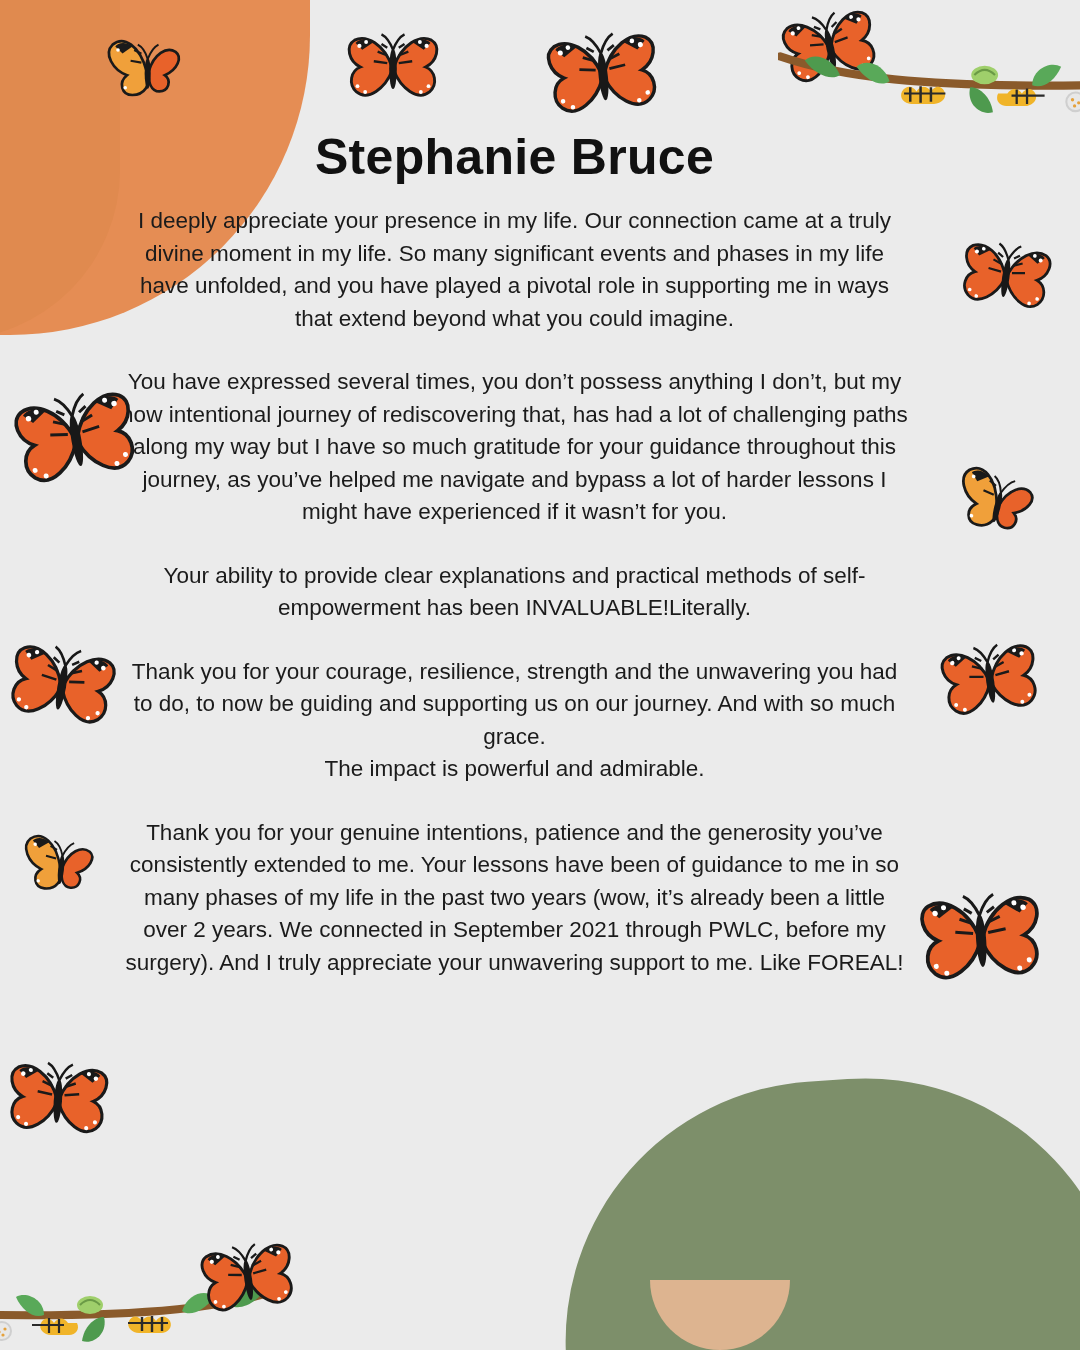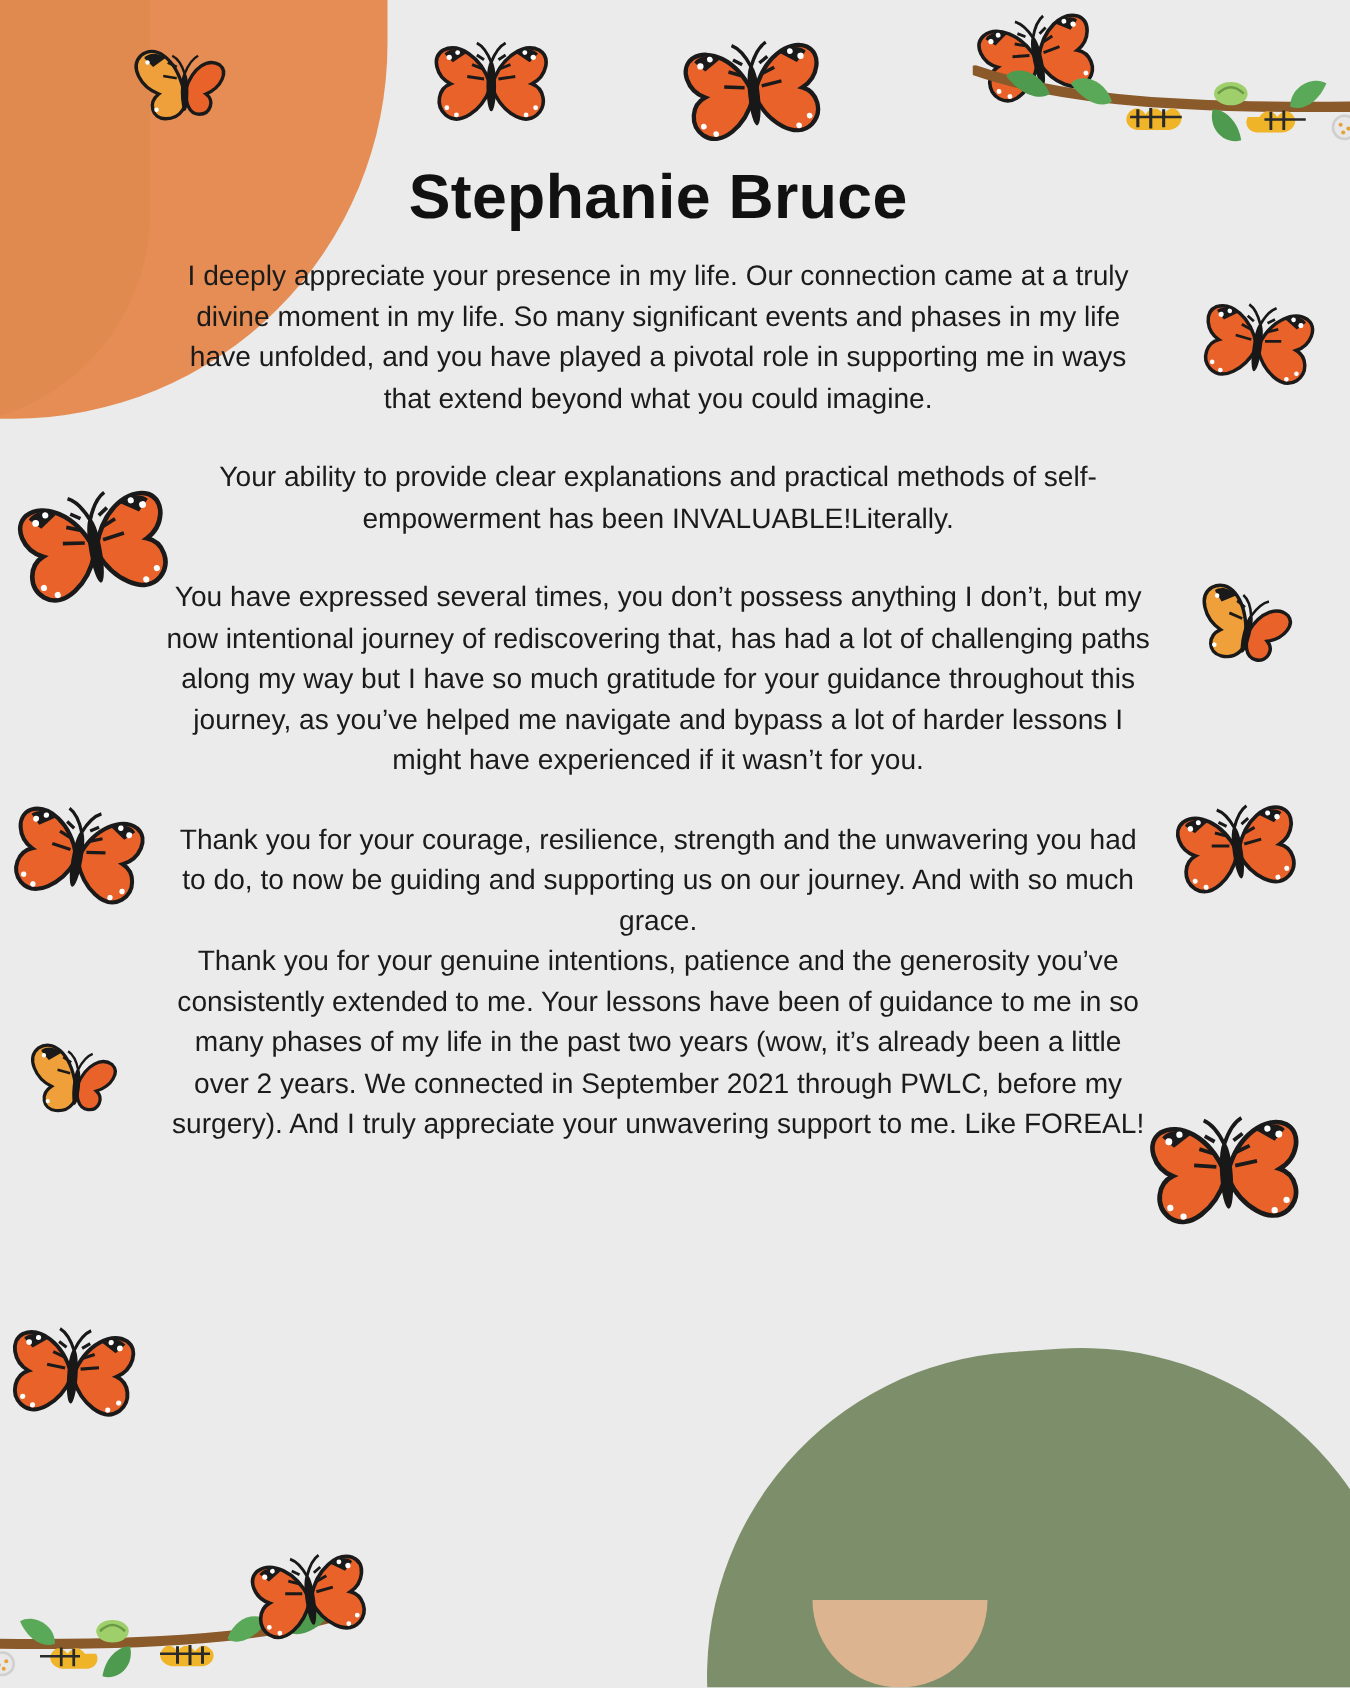"Stephanie Bruce" .content { left: 12px -> 0 }
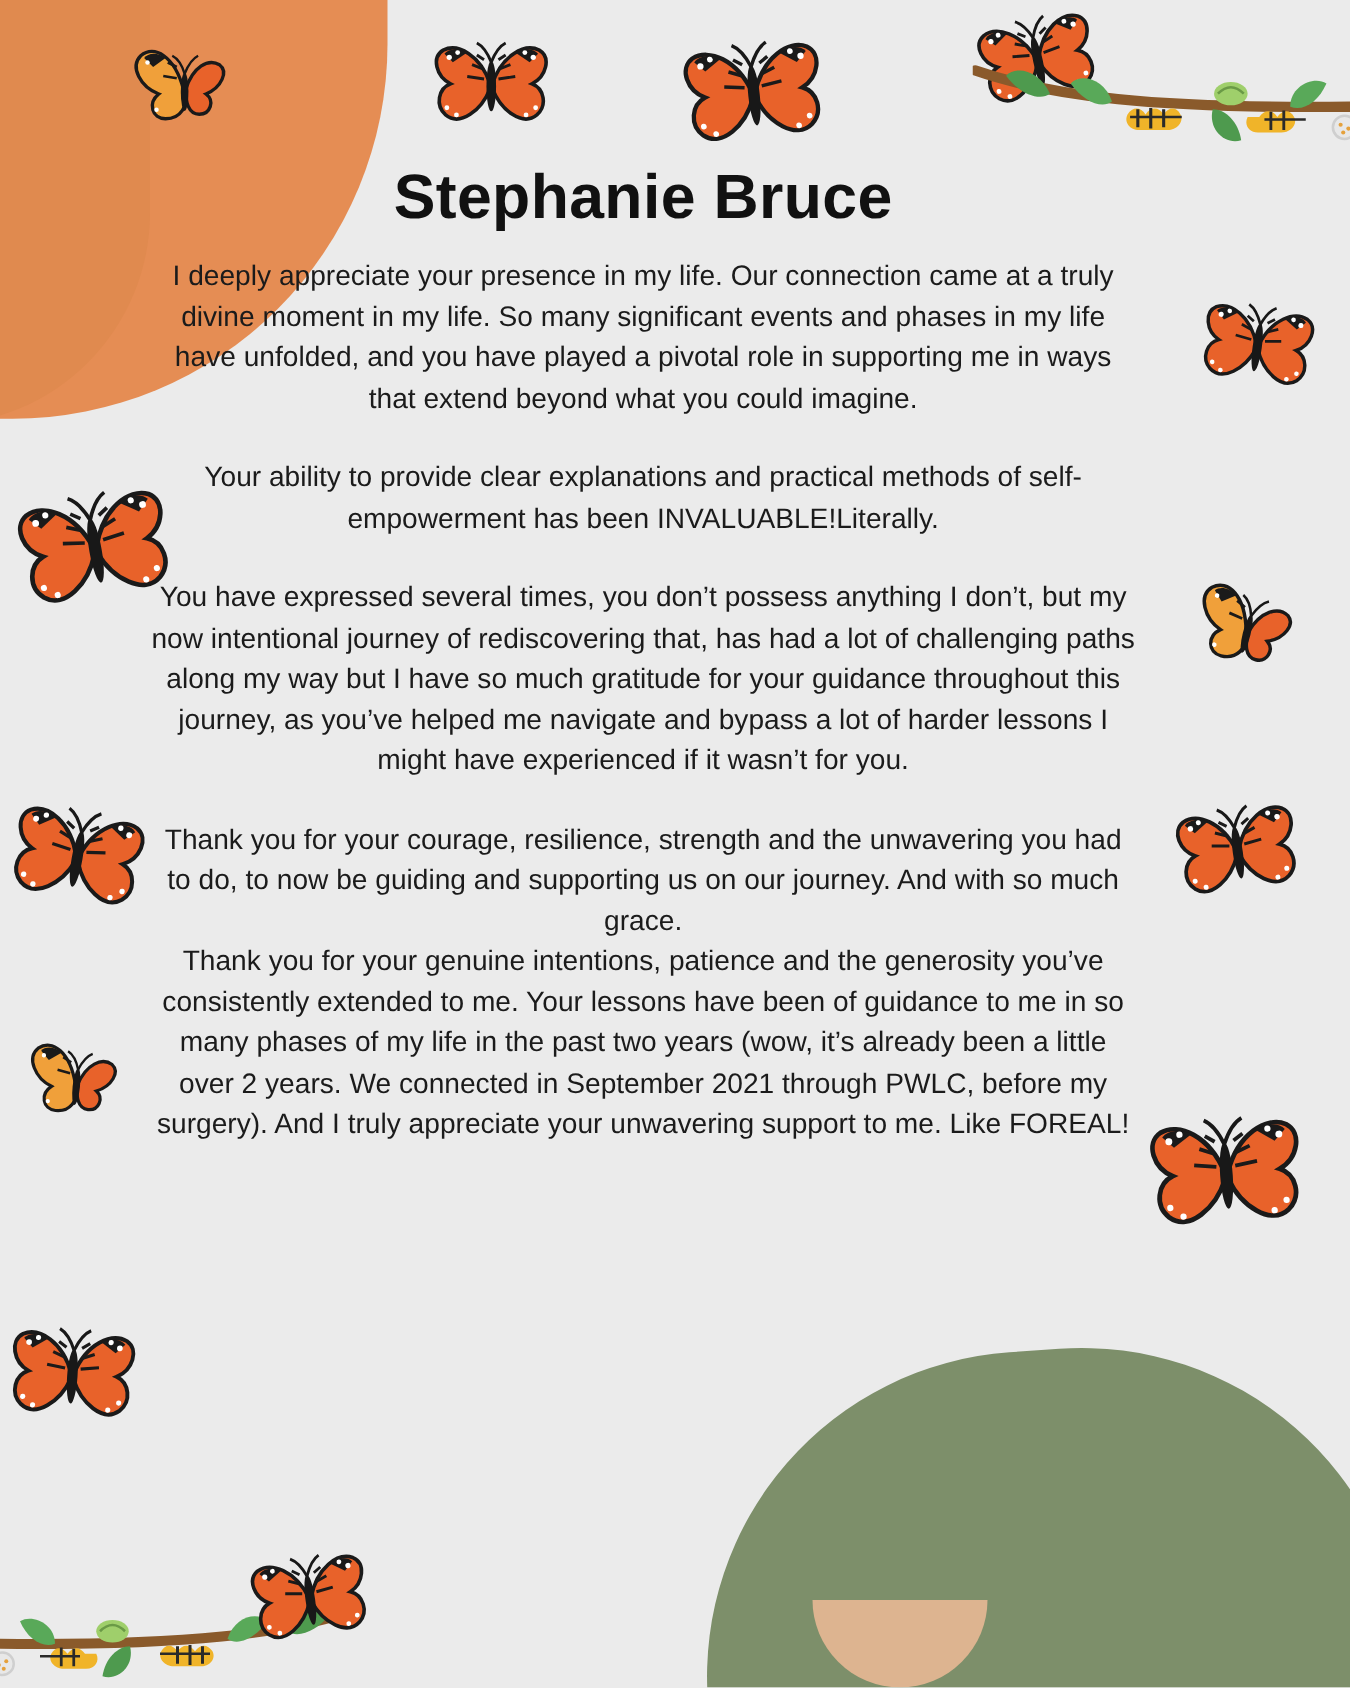"Your ability to provide clear" p.para { order: before "You have expressed several times," -> after "You have expressed several times," }
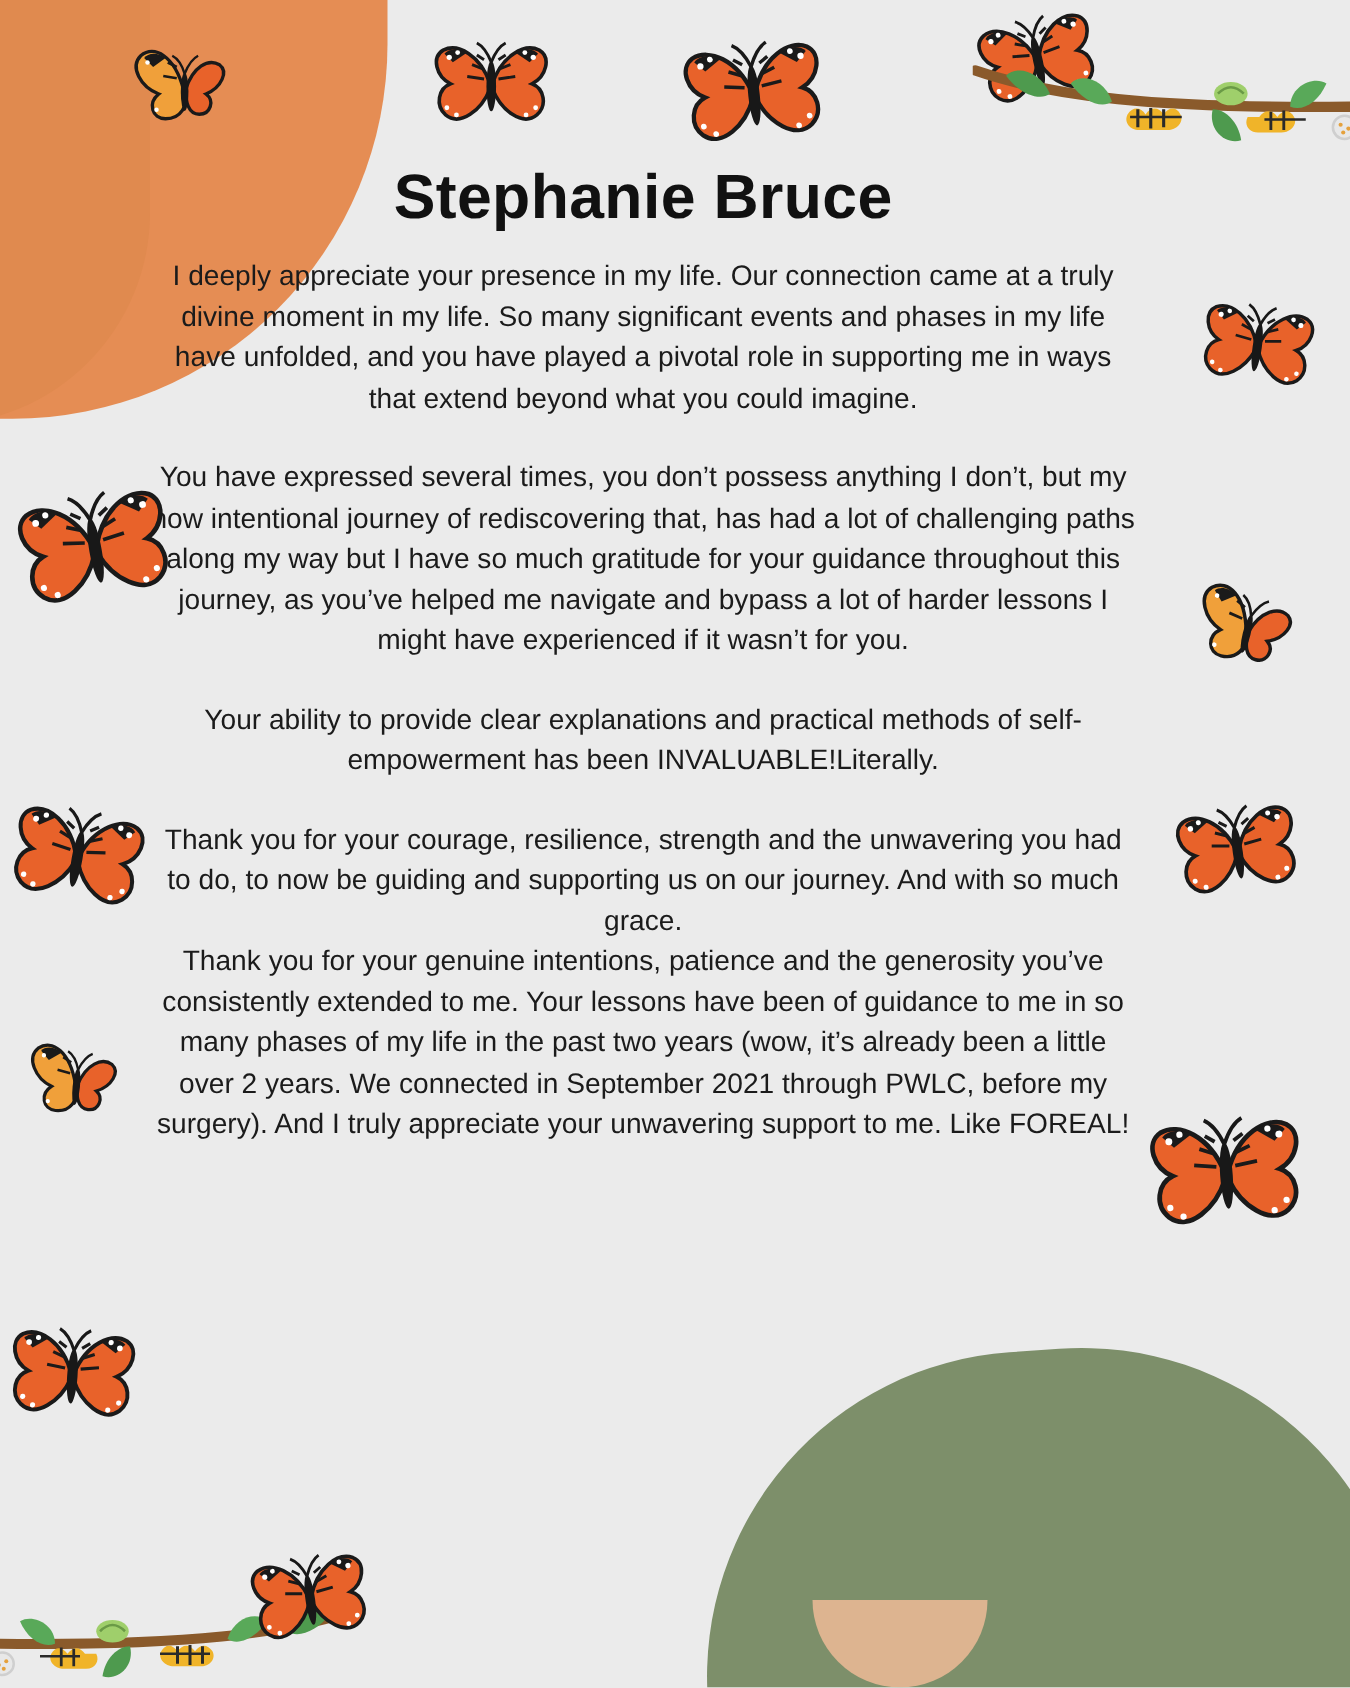"The impact is powerful and" p.para { html: none -> <p>The impact is powerful and admirable.</p> }
